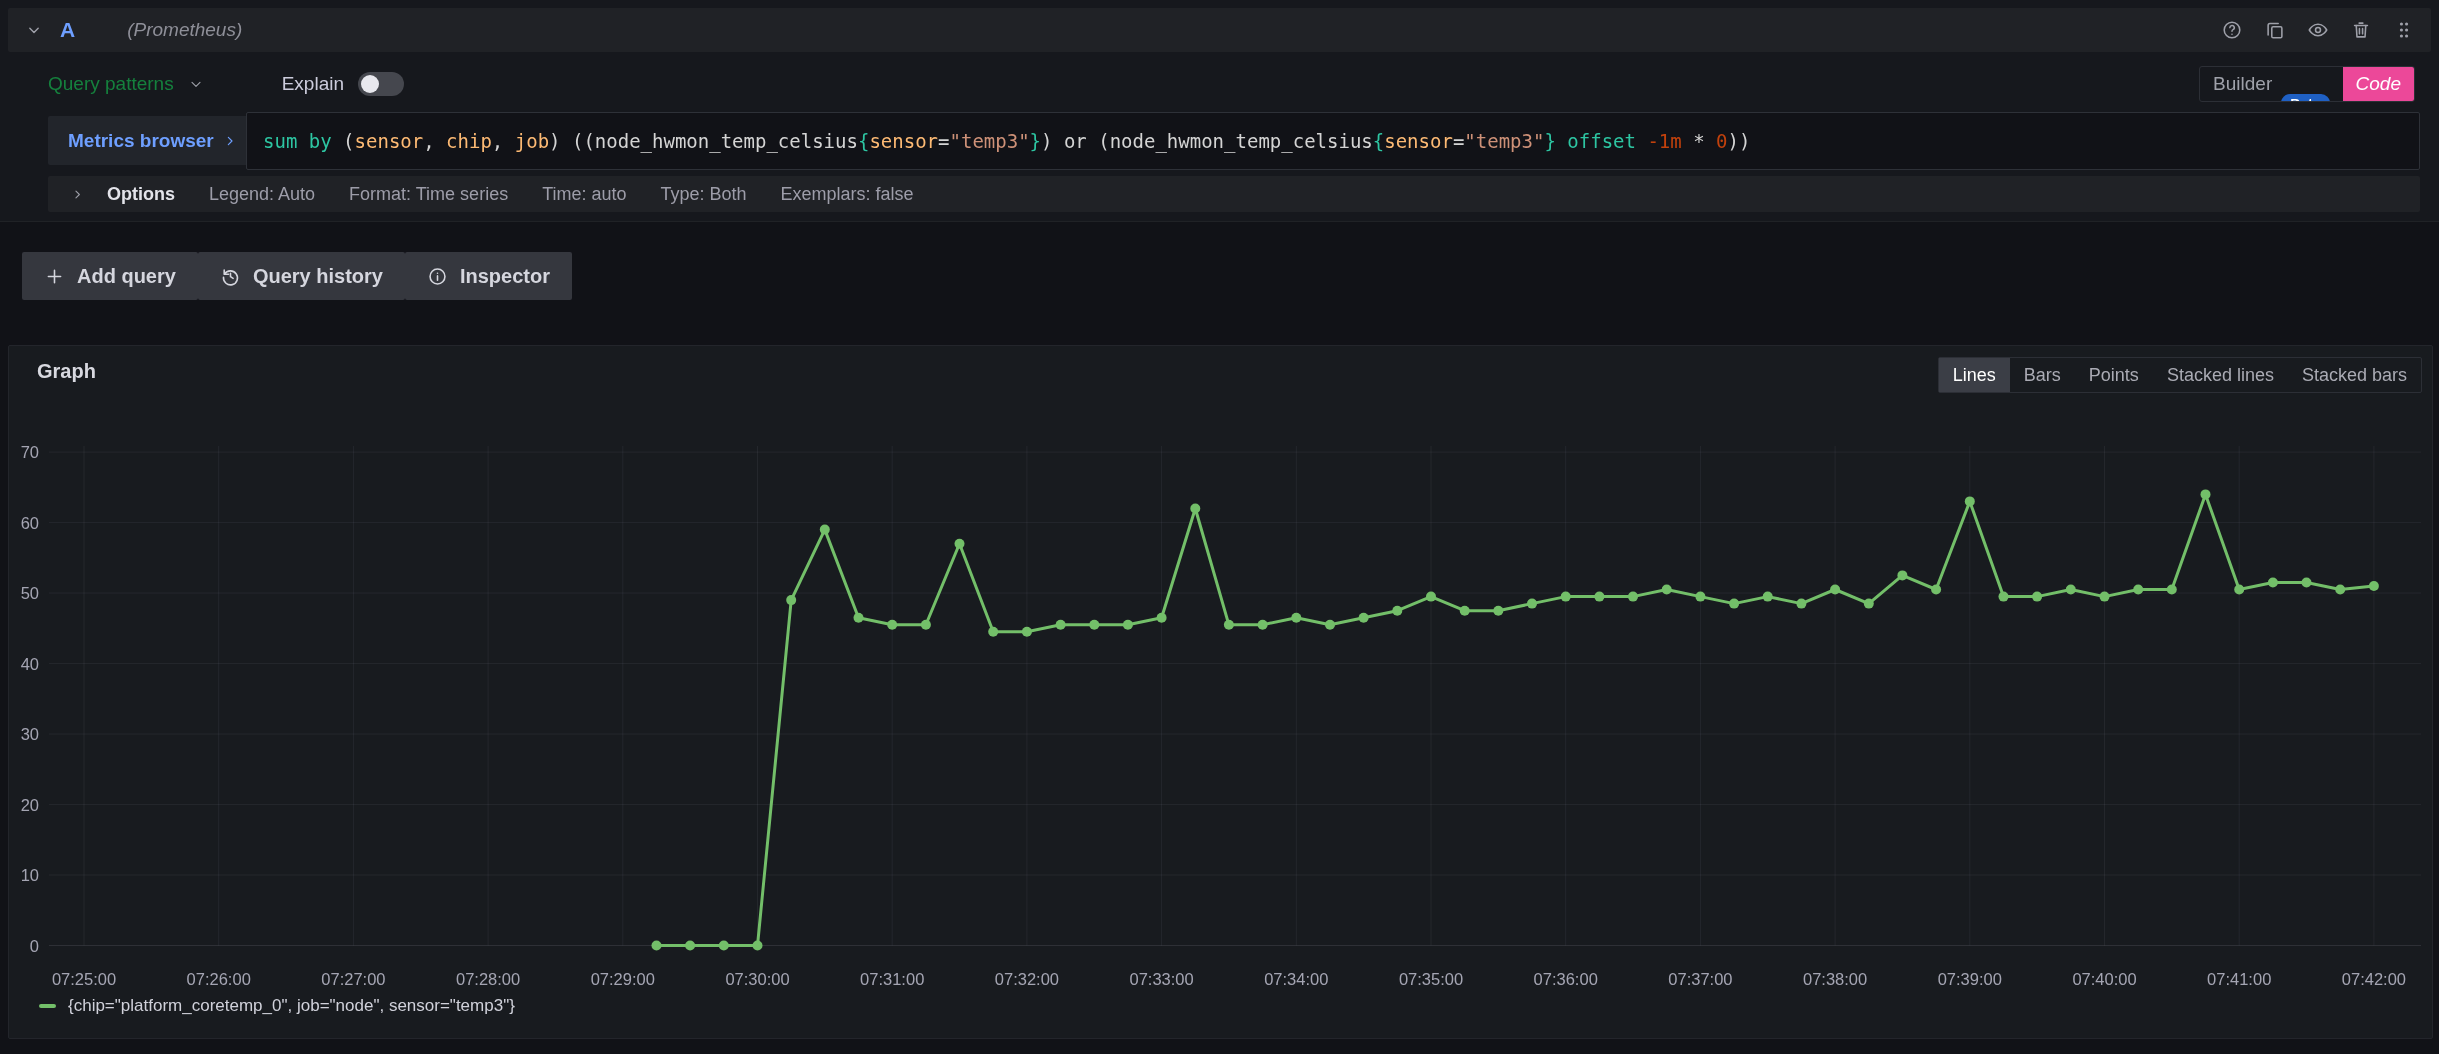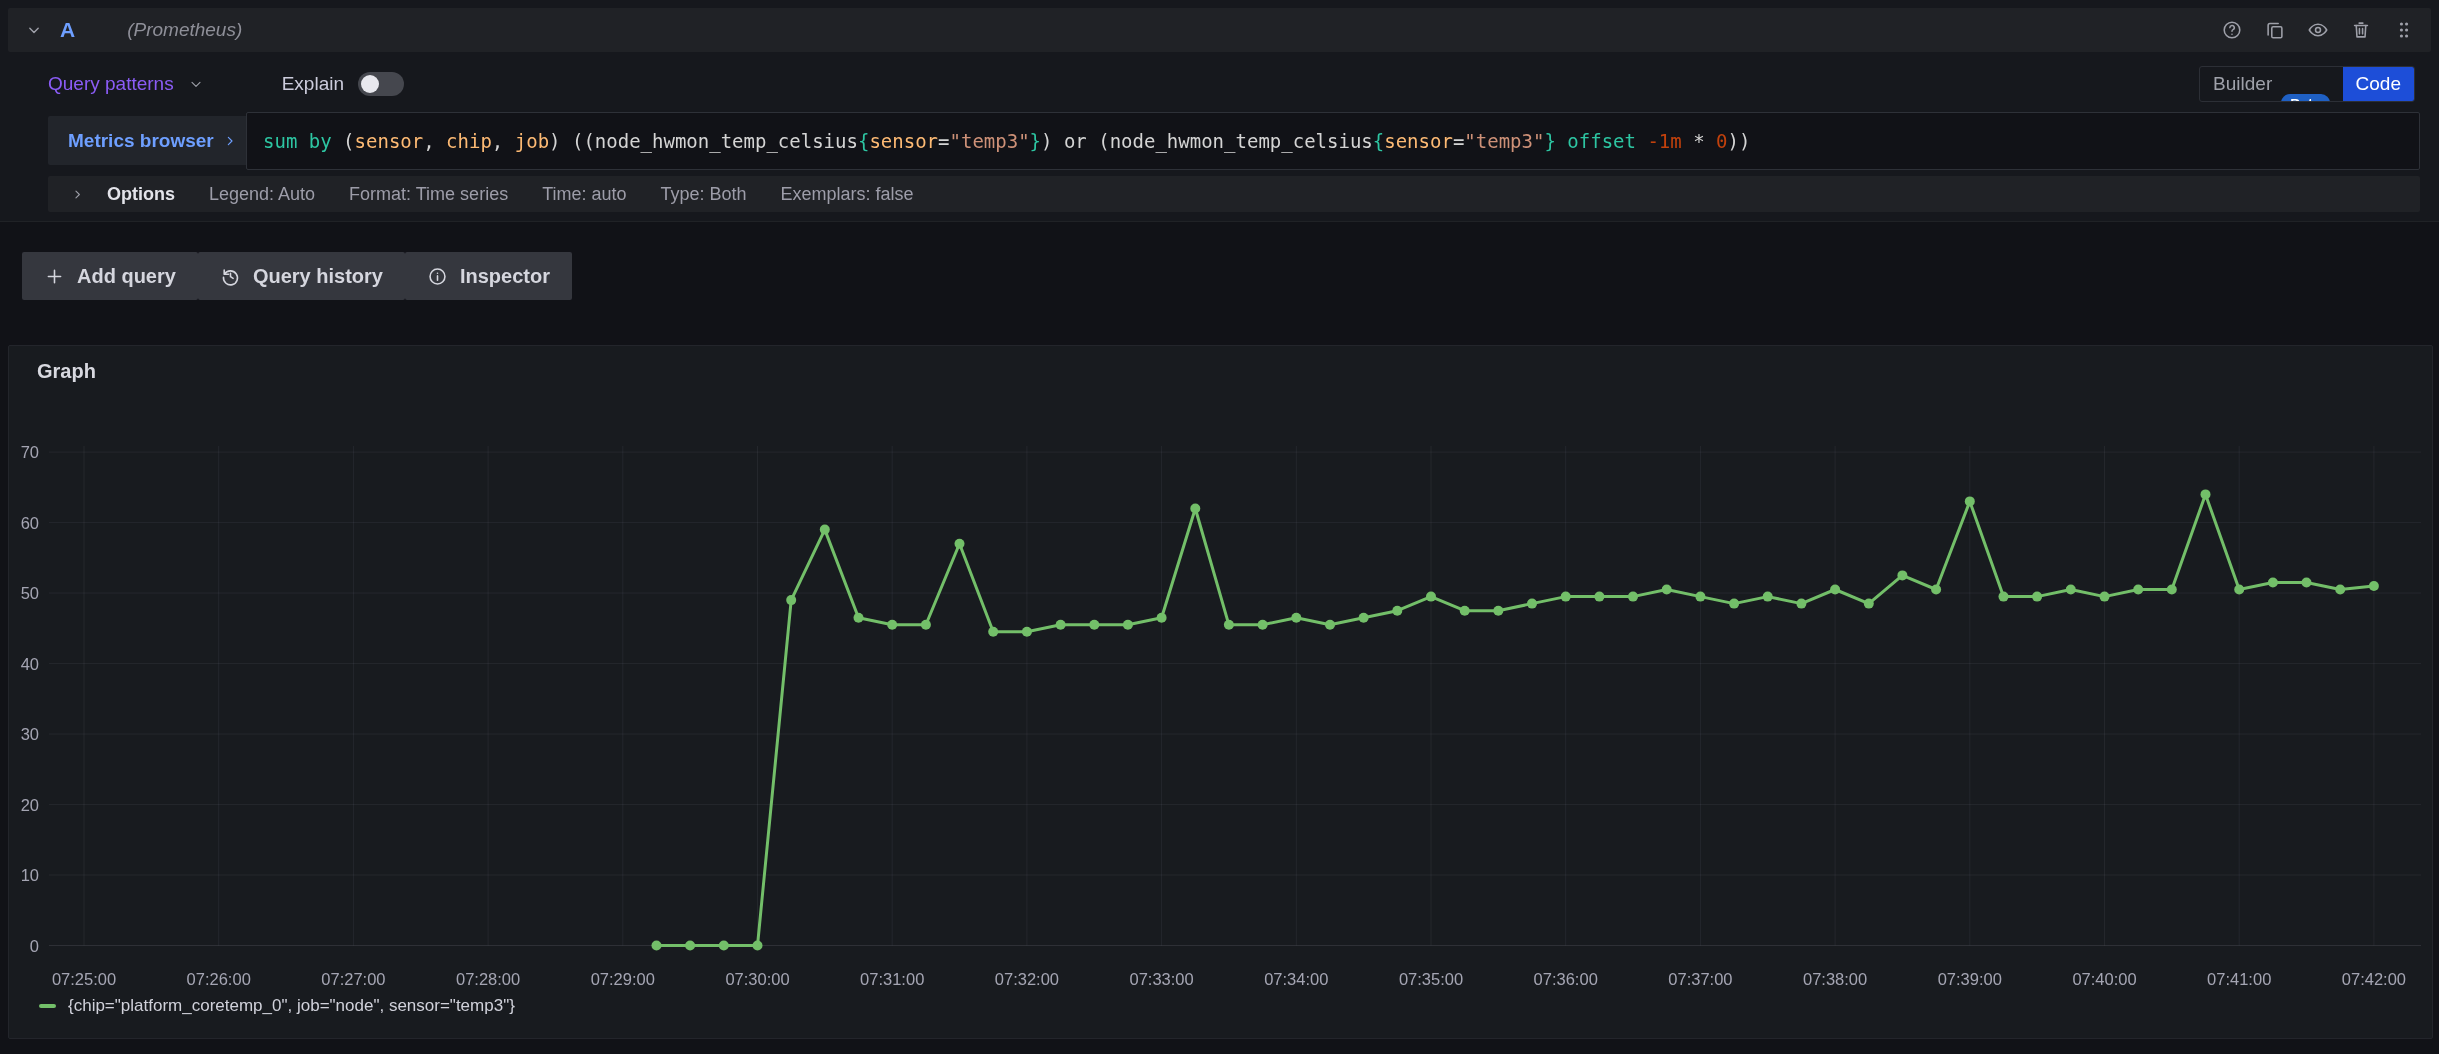"Query patterns" .qpatterns { color: #8b5cf6 -> #15803d }
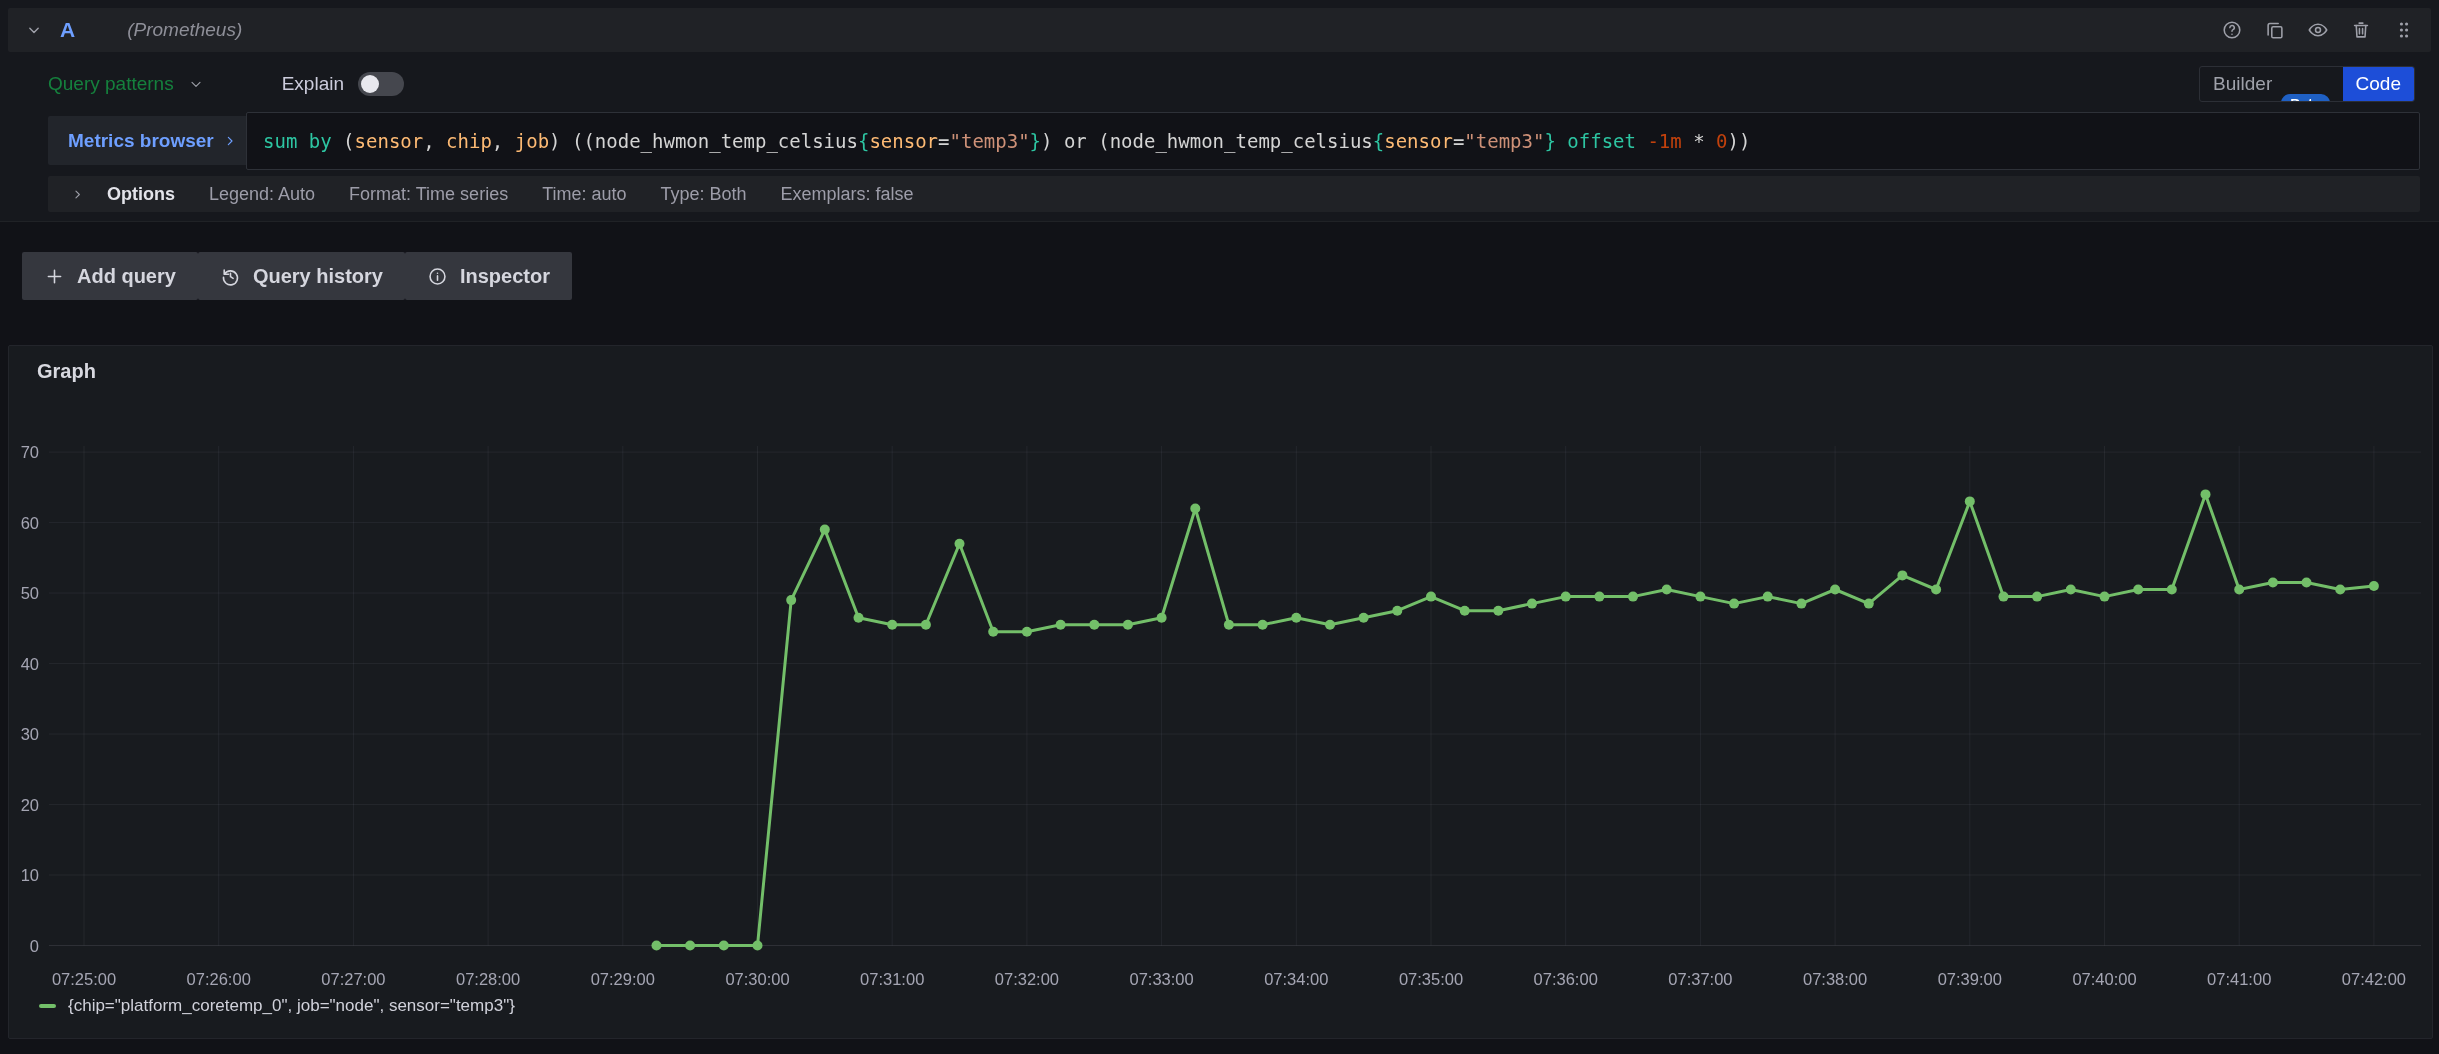"Code" .mode-switch .seg.active { background: #1d4ed8 -> #ec4899; font-style: none -> italic }
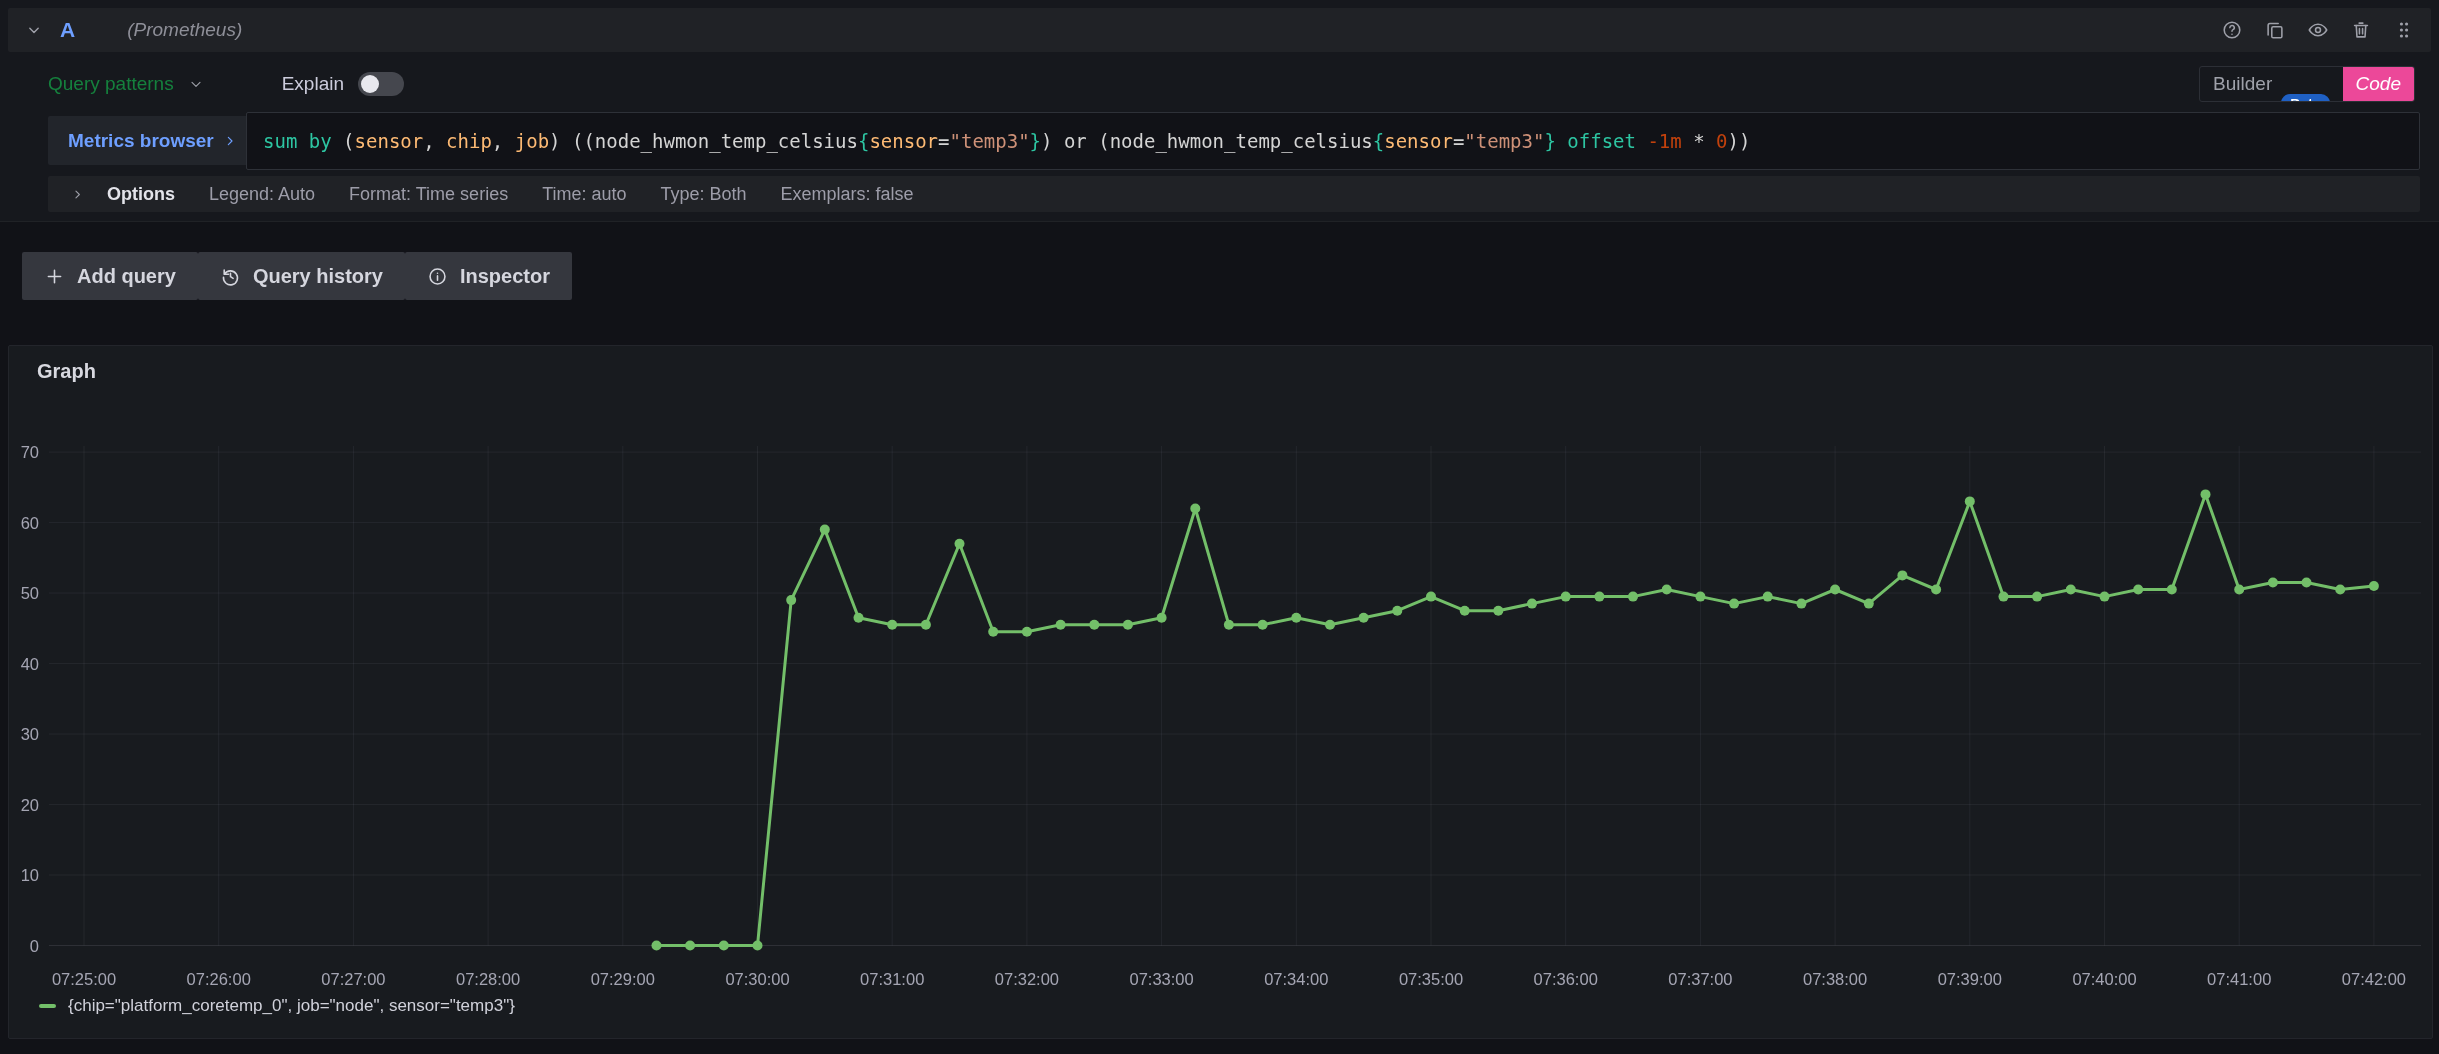"Lines" div.viz-tabs { html: none -> <div> <span>Lines</span> <span>Bars</span> <span>Points</span> <span>Stacked lines</span> <span>Stacked bars</span> </div> }
